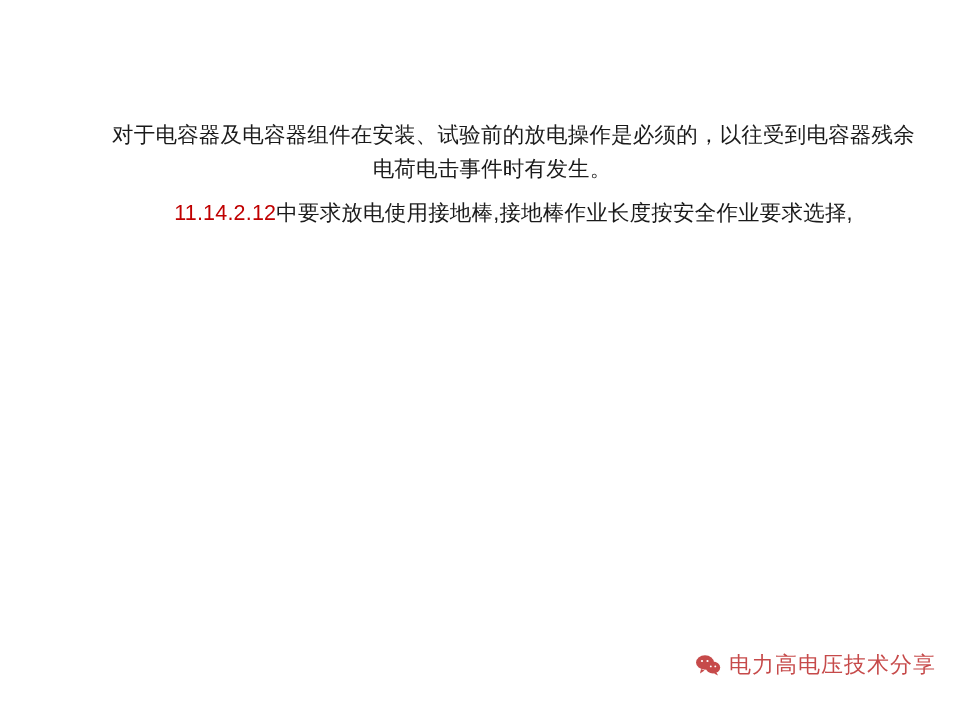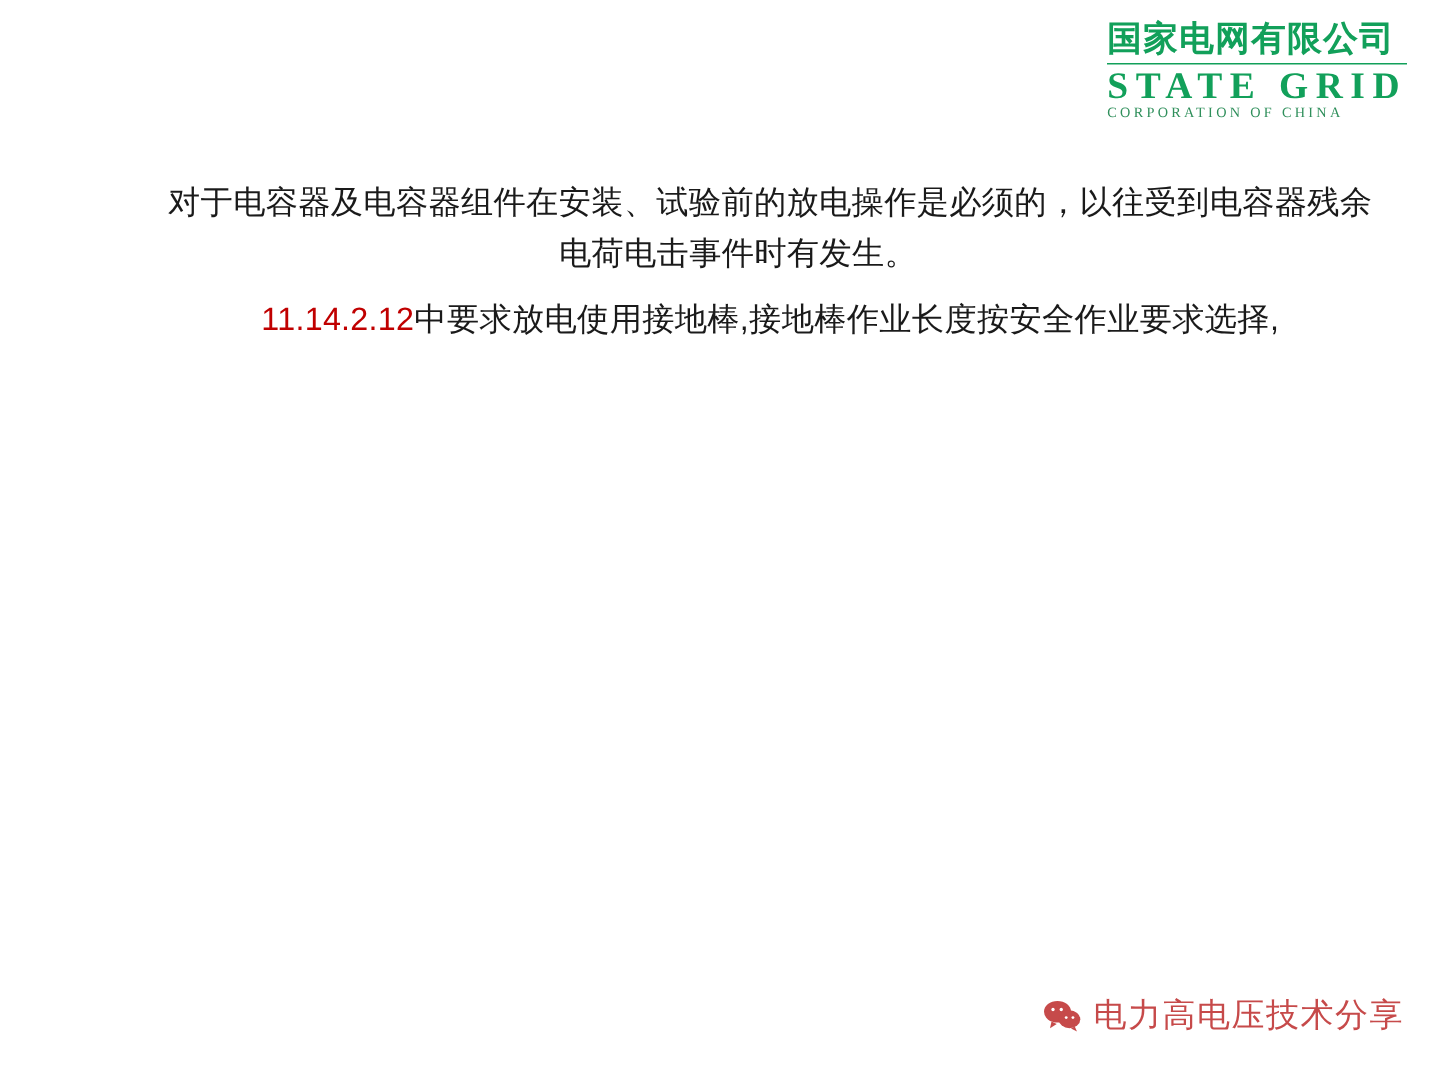"国家电网有限公司" div.logo-text { html: <div> <div>国家电网有限公司</div> <div></div> <div>STATE GRID</div> <div>CORPORATION OF CHINA</div> </div> -> none }
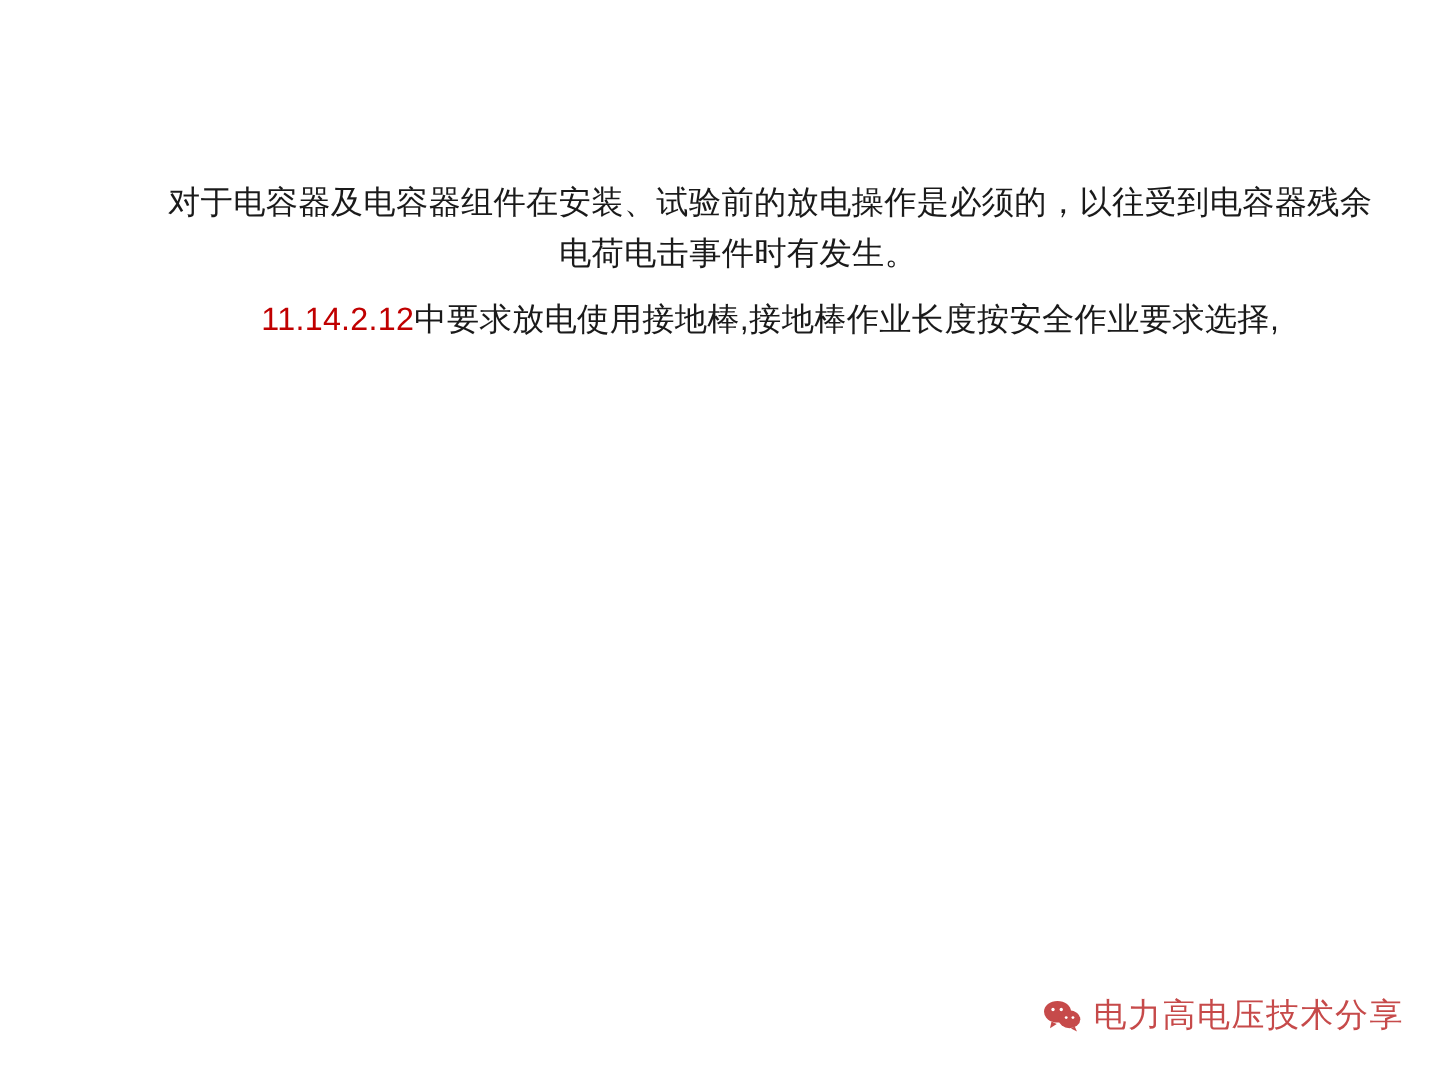"电力高电压技术分享" .watermark { bottom: 28px -> 40px }
